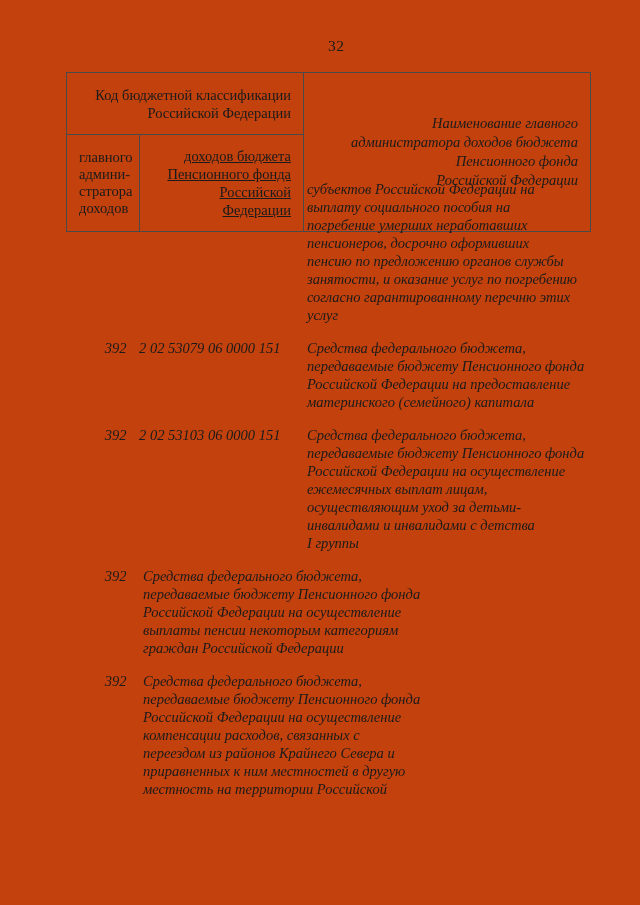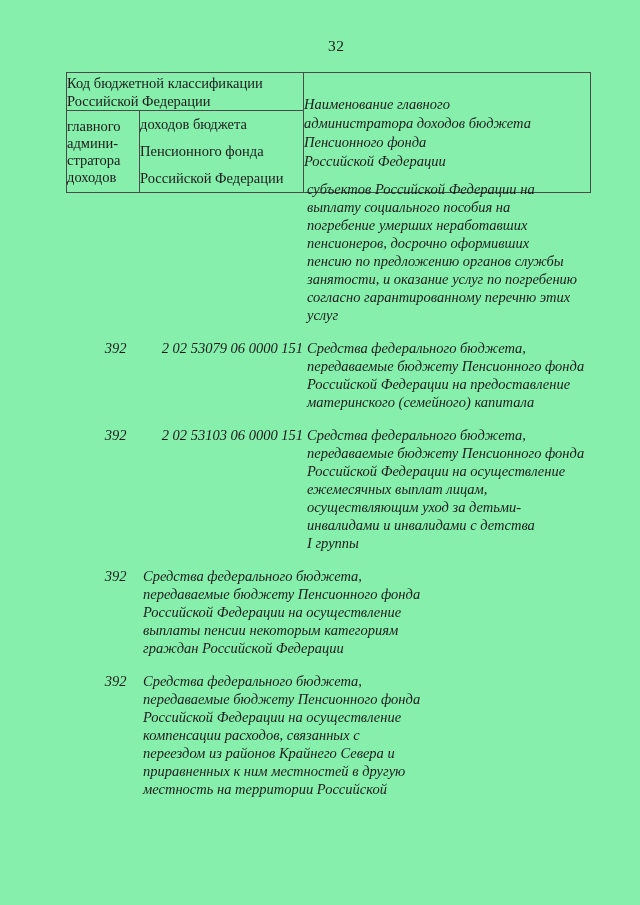"32" .page { background: #86efac -> #c2410c }
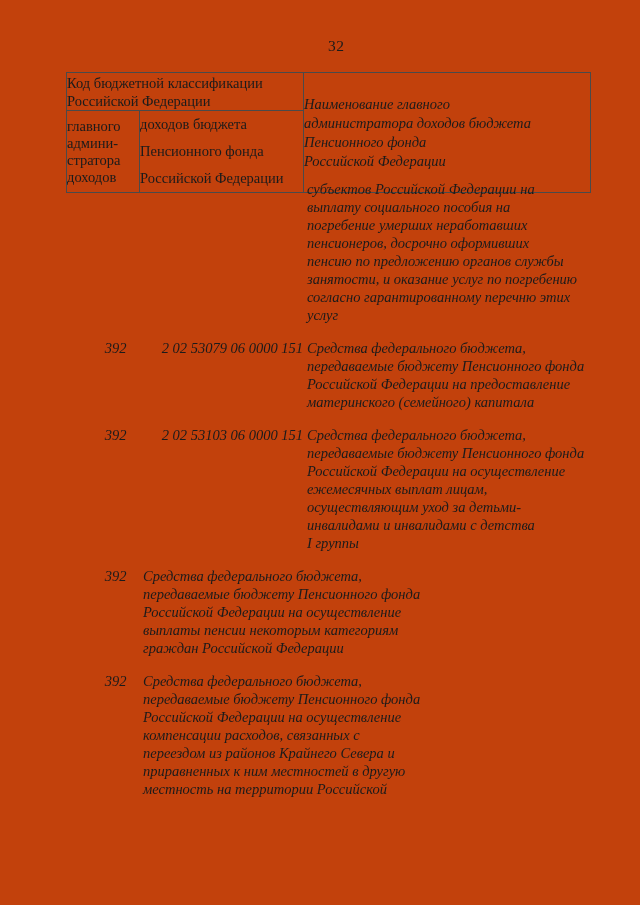"Код бюджетной классификации" table.class-table td { padding: 0 -> 12px; text-align: left -> right }
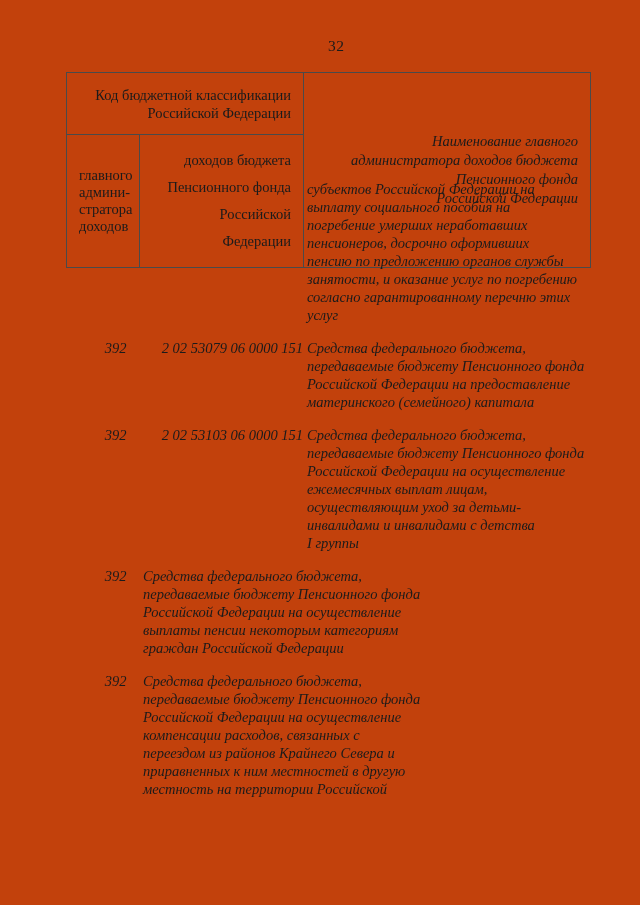"доходов бюджета" td.cell-income { line-height: 27px -> 18px; text-decoration: none -> underline }
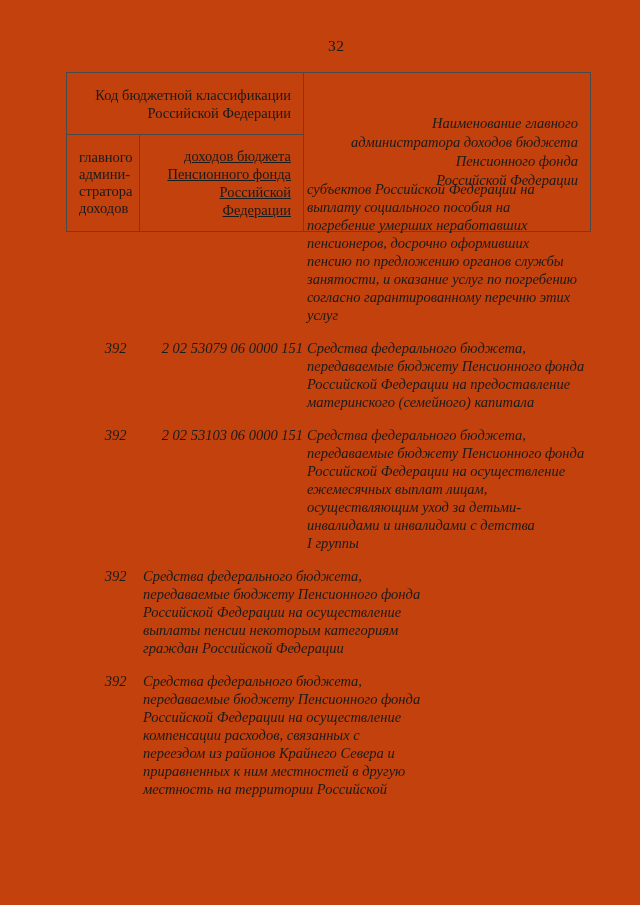"2 02 53079 06 0000" .cell-code-income { text-align: right -> left }
